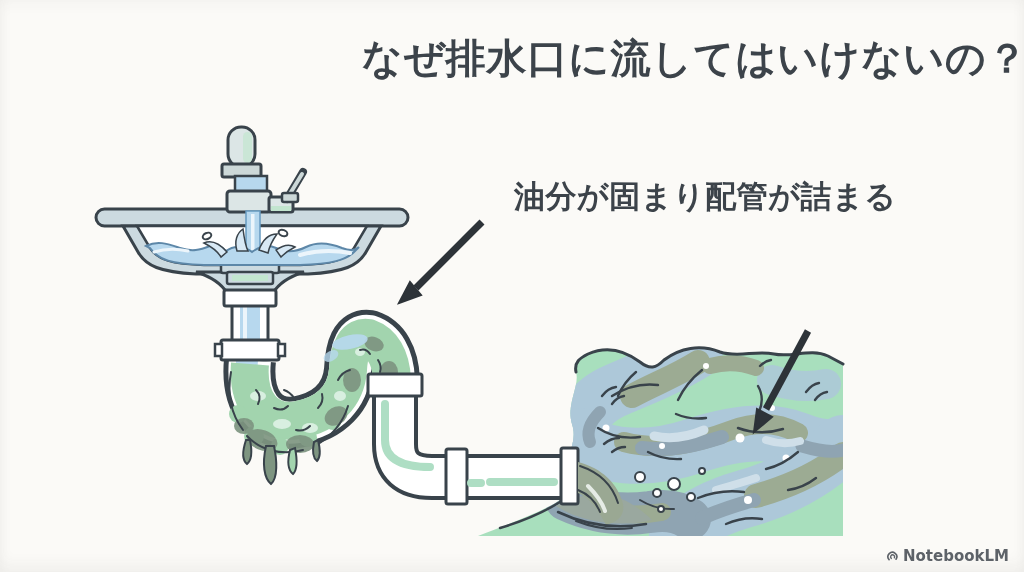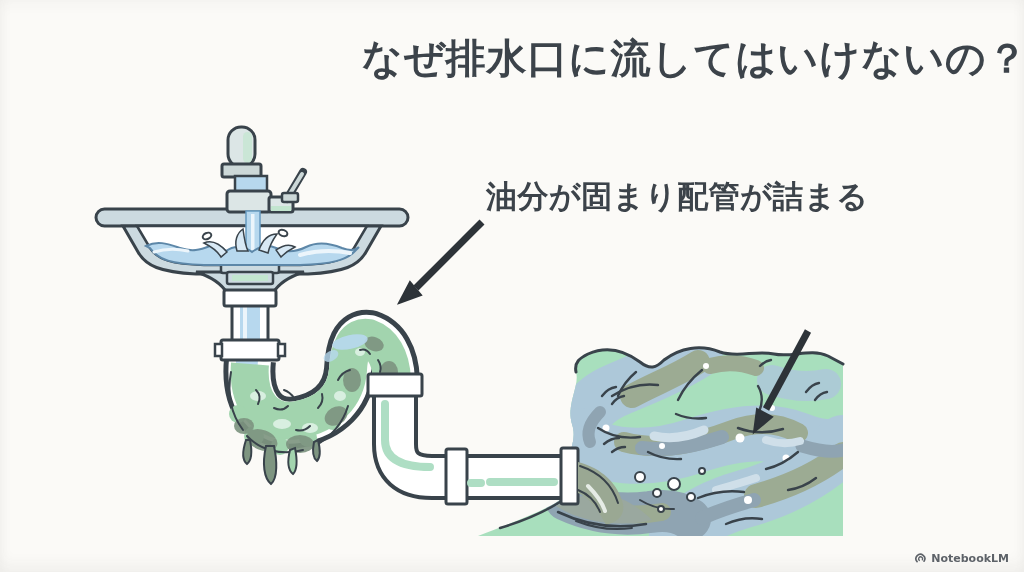"油分が固まり配管が詰まる" #label-clog { left: 486px -> 514px }
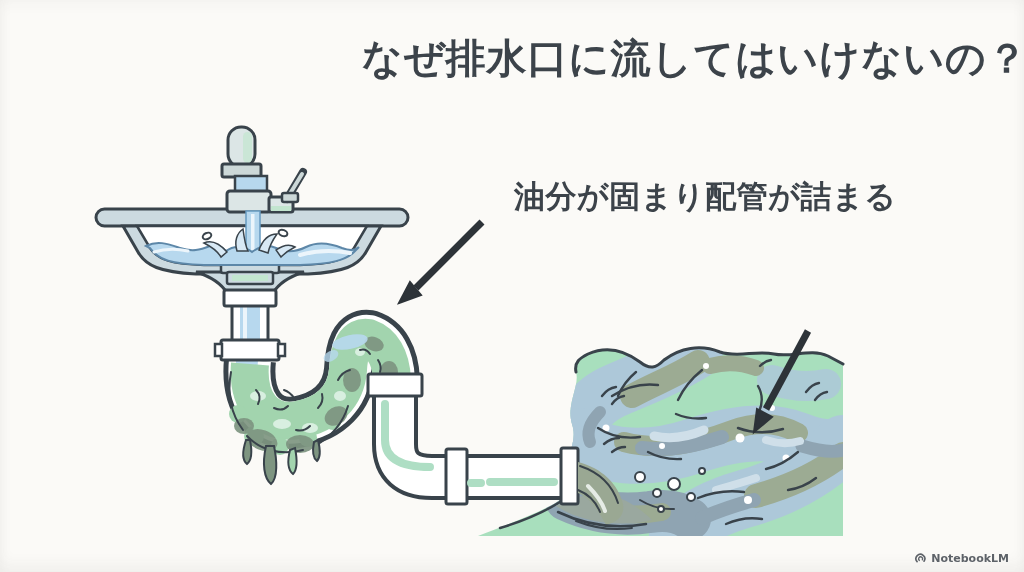"NotebookLM" .watermark { font-size: 11px -> 15px }
